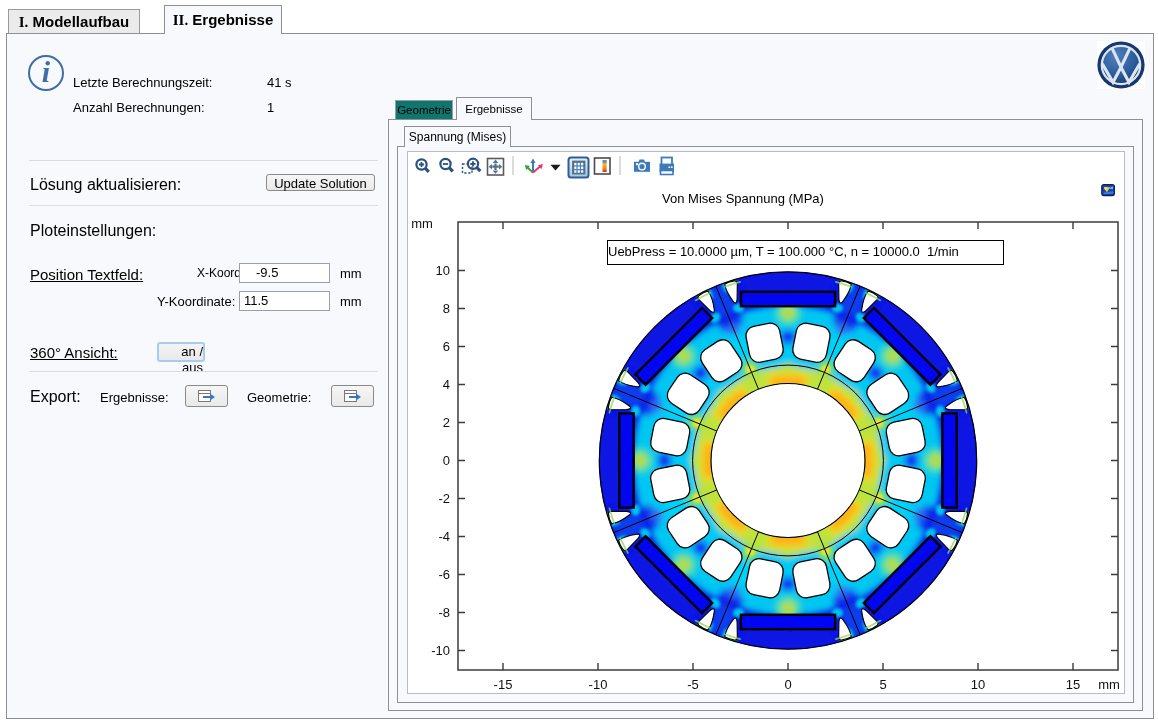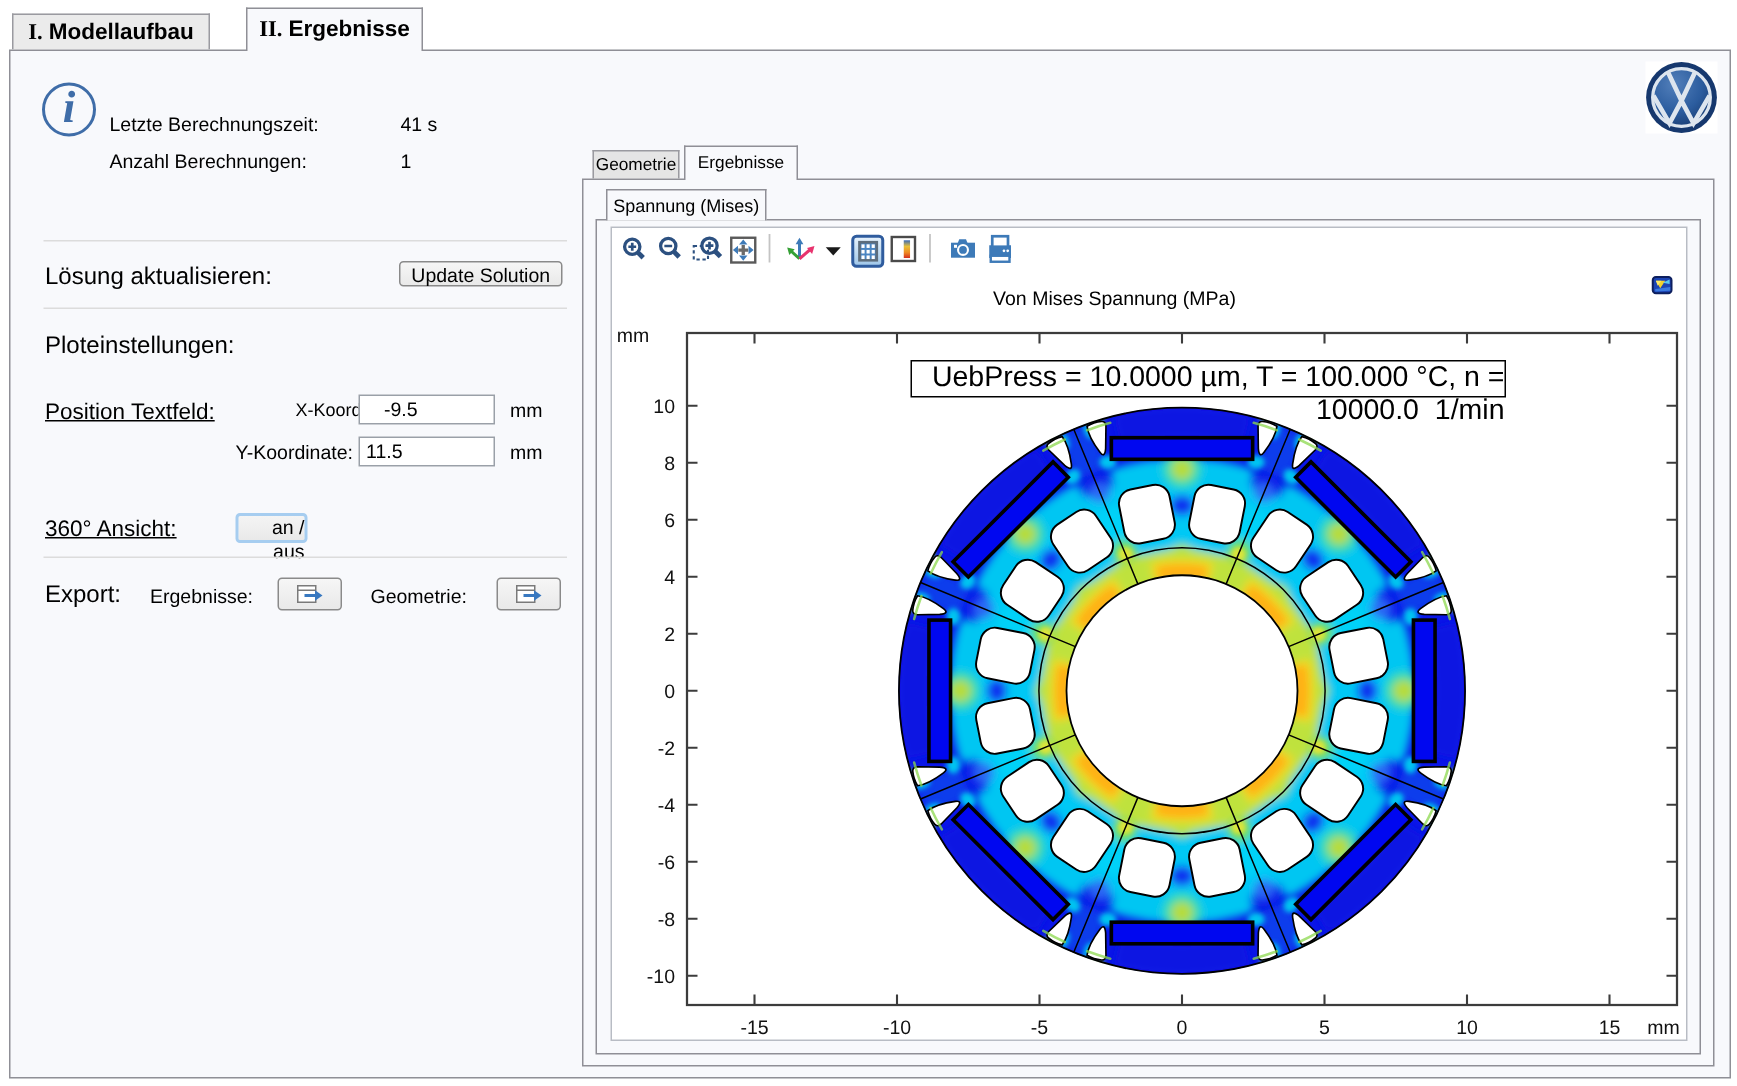"Geometrie" .rtab1 { background: #e5e5e5 -> #0f766e }
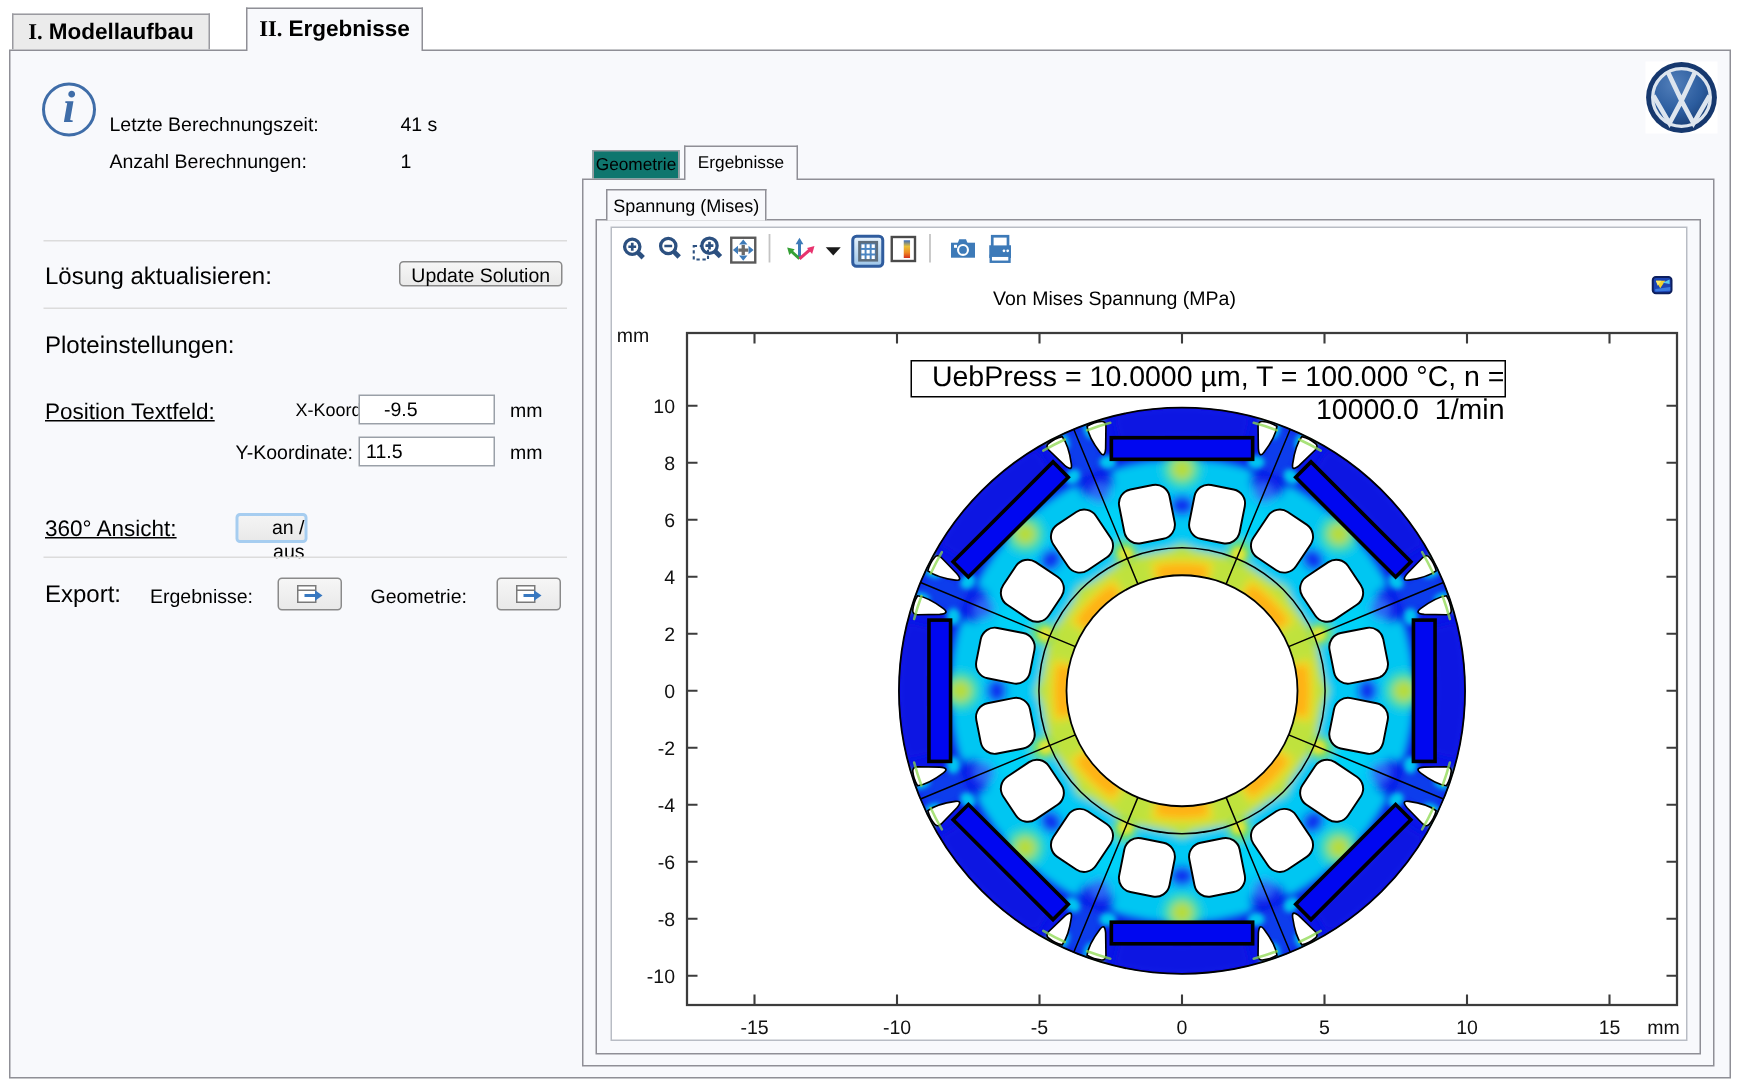"UebPress = 10.0000 µm, T" div.abs { font-size: 19px -> 13px; text-align: right -> left }
